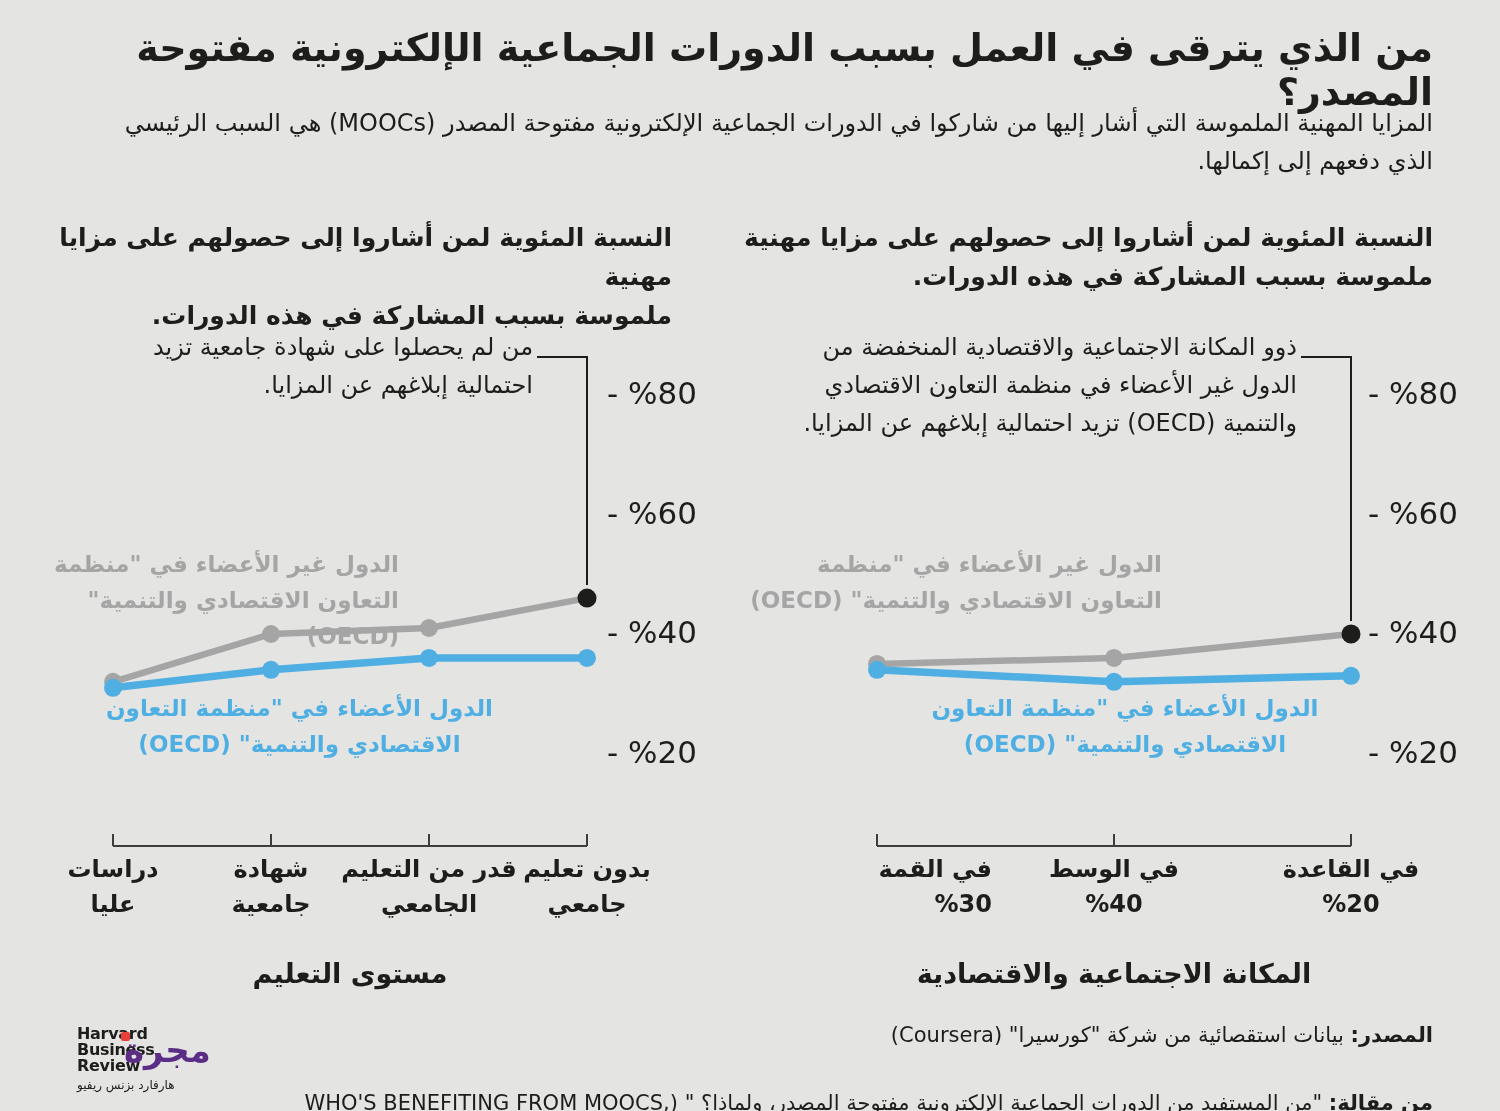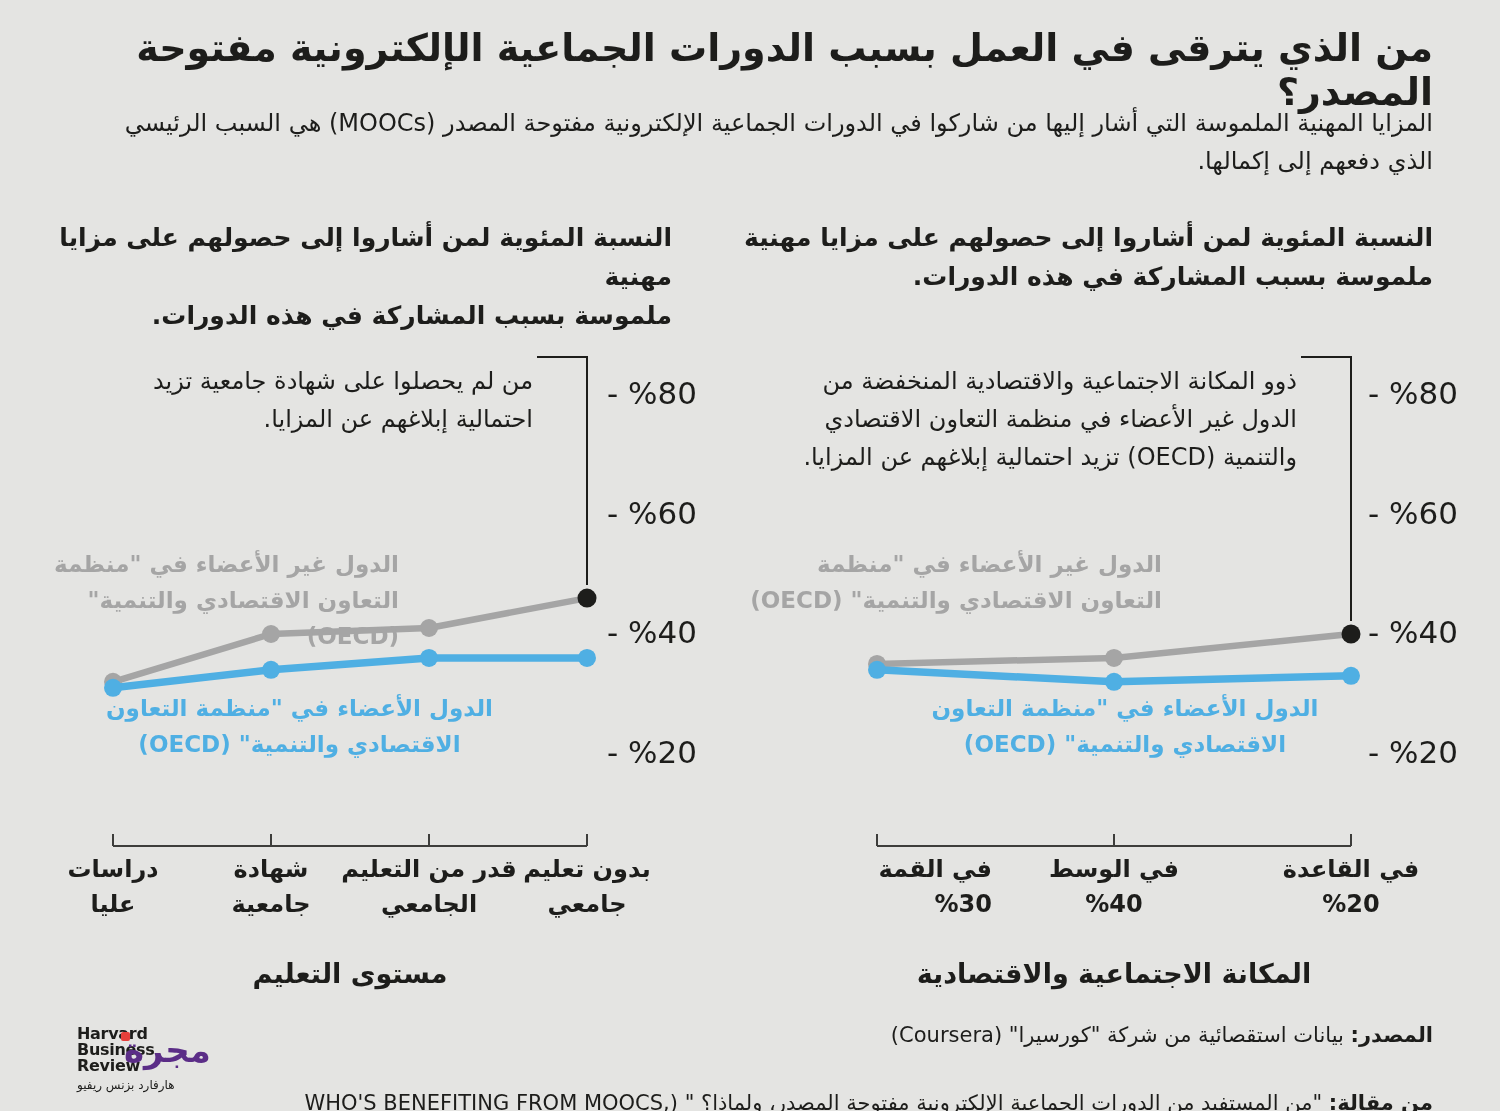"من لم يحصلوا على شهادة" .annotation { top: 362px -> 328px }
